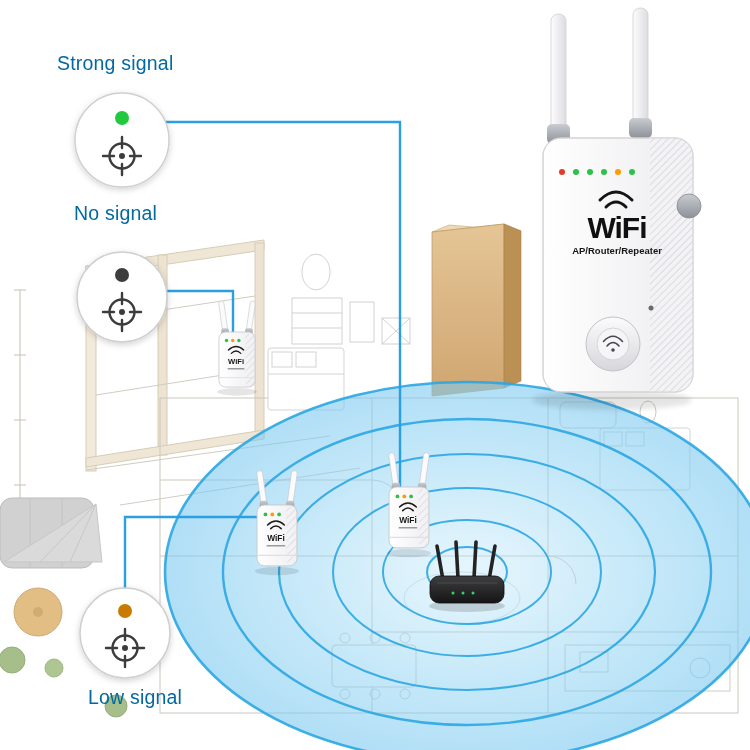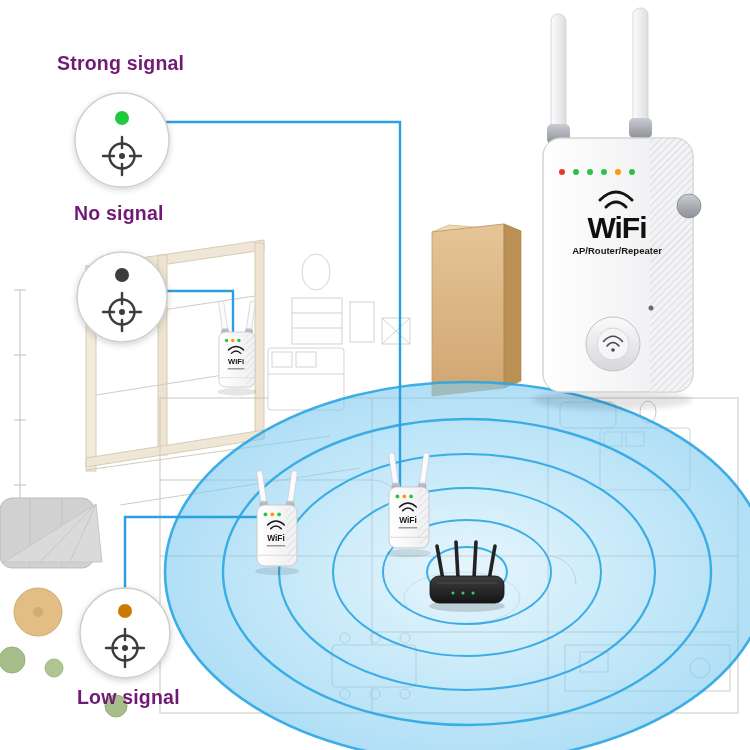"Strong signal" .label { color: #701a75 -> #0369a1; font-weight: 700 -> 400 }
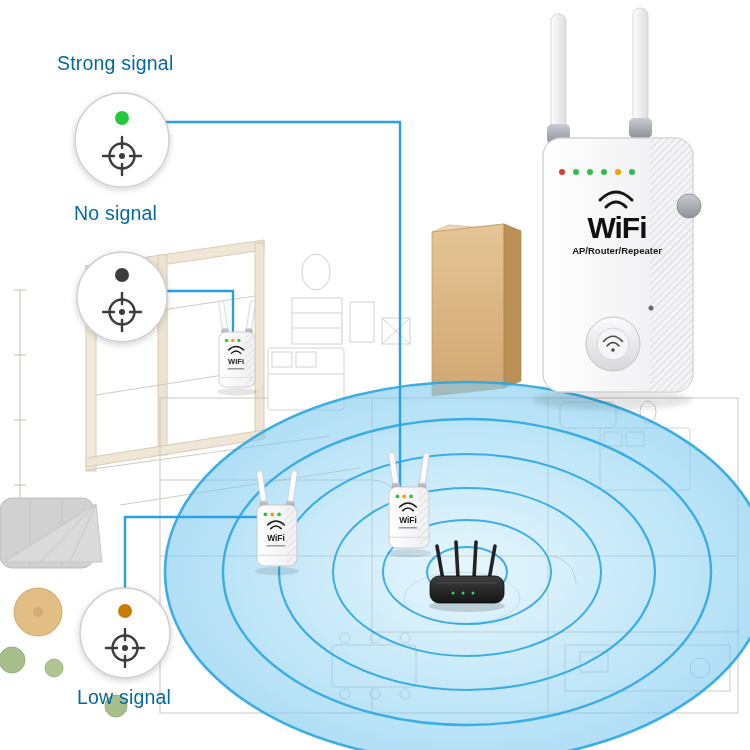"Low signal" div.label { left: 77px -> 88px }
